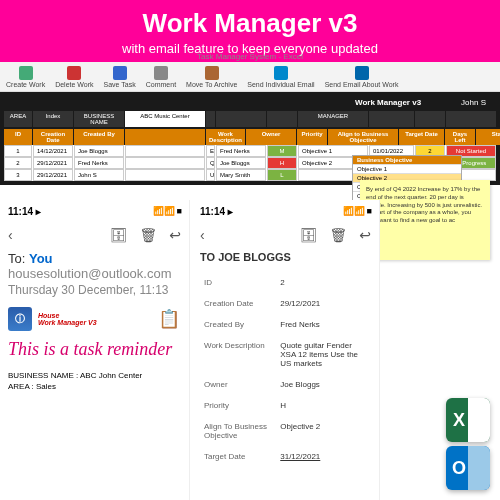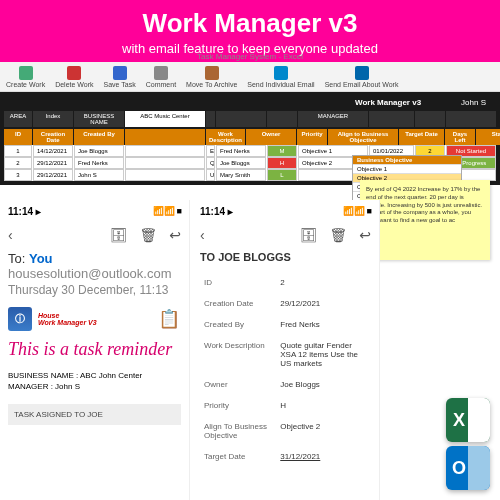"AREA : Sales" div { html: none -> <div>AREA : Sales</div> }
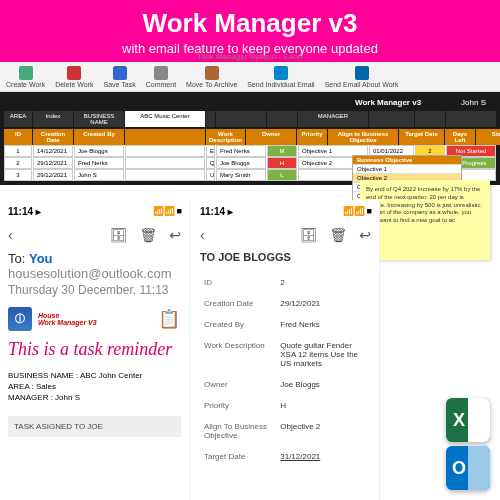"MANAGER : John S" div { html: <div>MANAGER : John S</div> -> none }
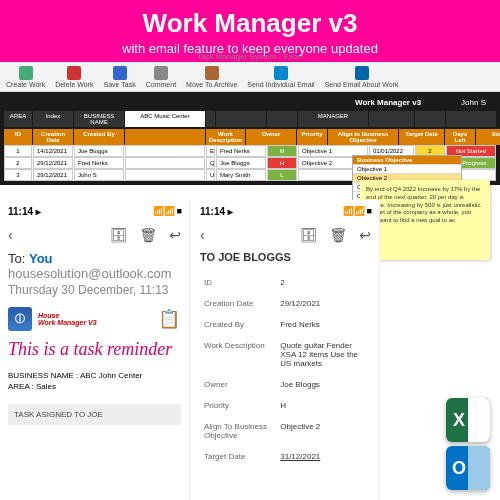"TASK ASIGNED TO JOE" div.task-box { html: <div>TASK ASIGNED TO JOE</div> -> none }
